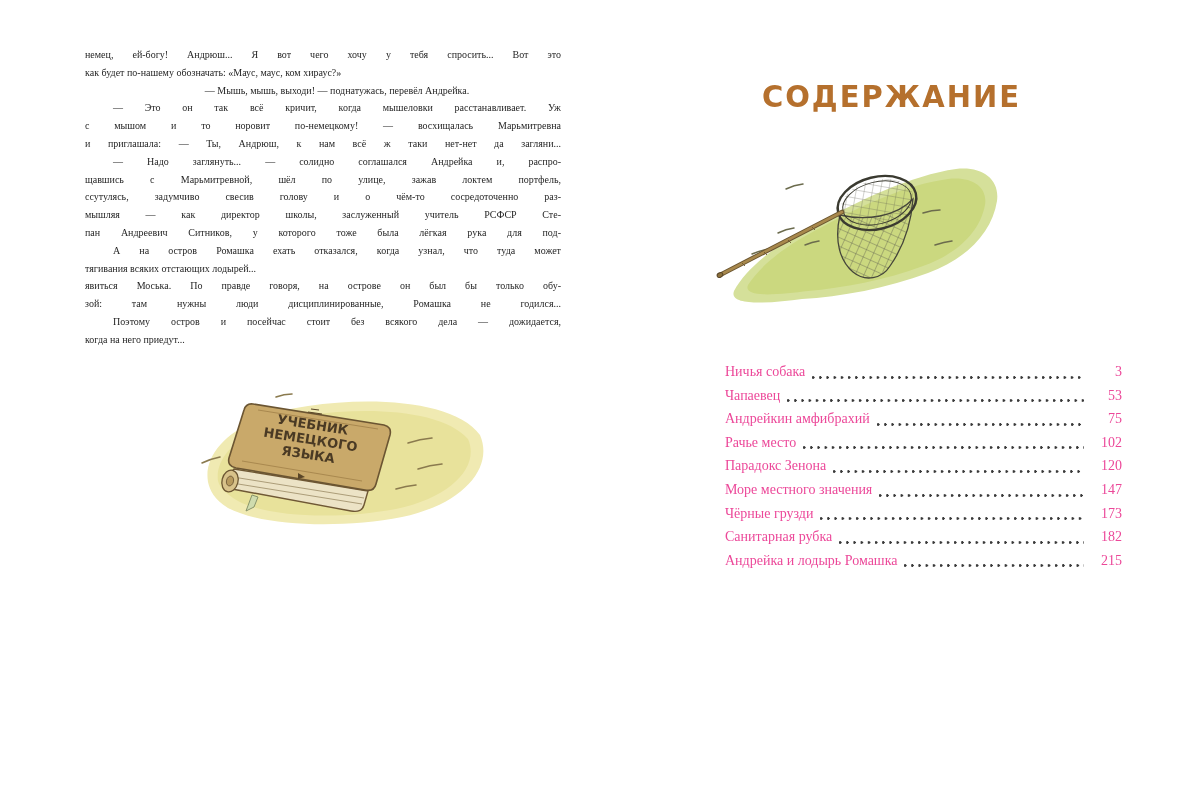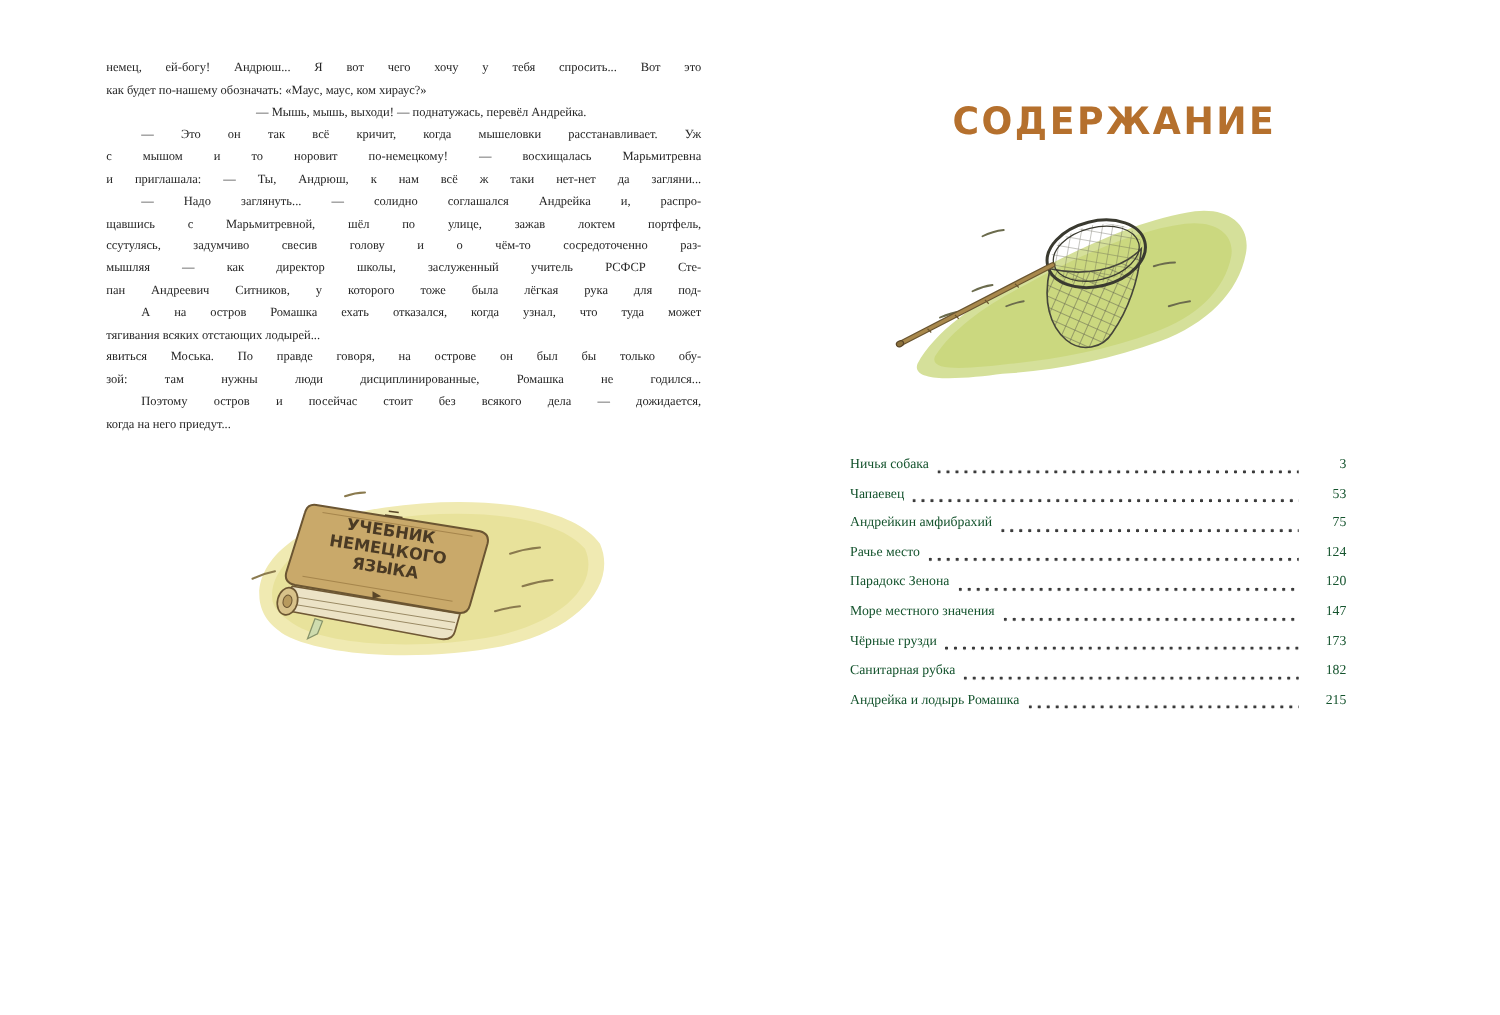"Ничья собака" .toc { color: #14532d -> #ec4899; font-size: 11px -> 14px; left: 680px -> 725px }
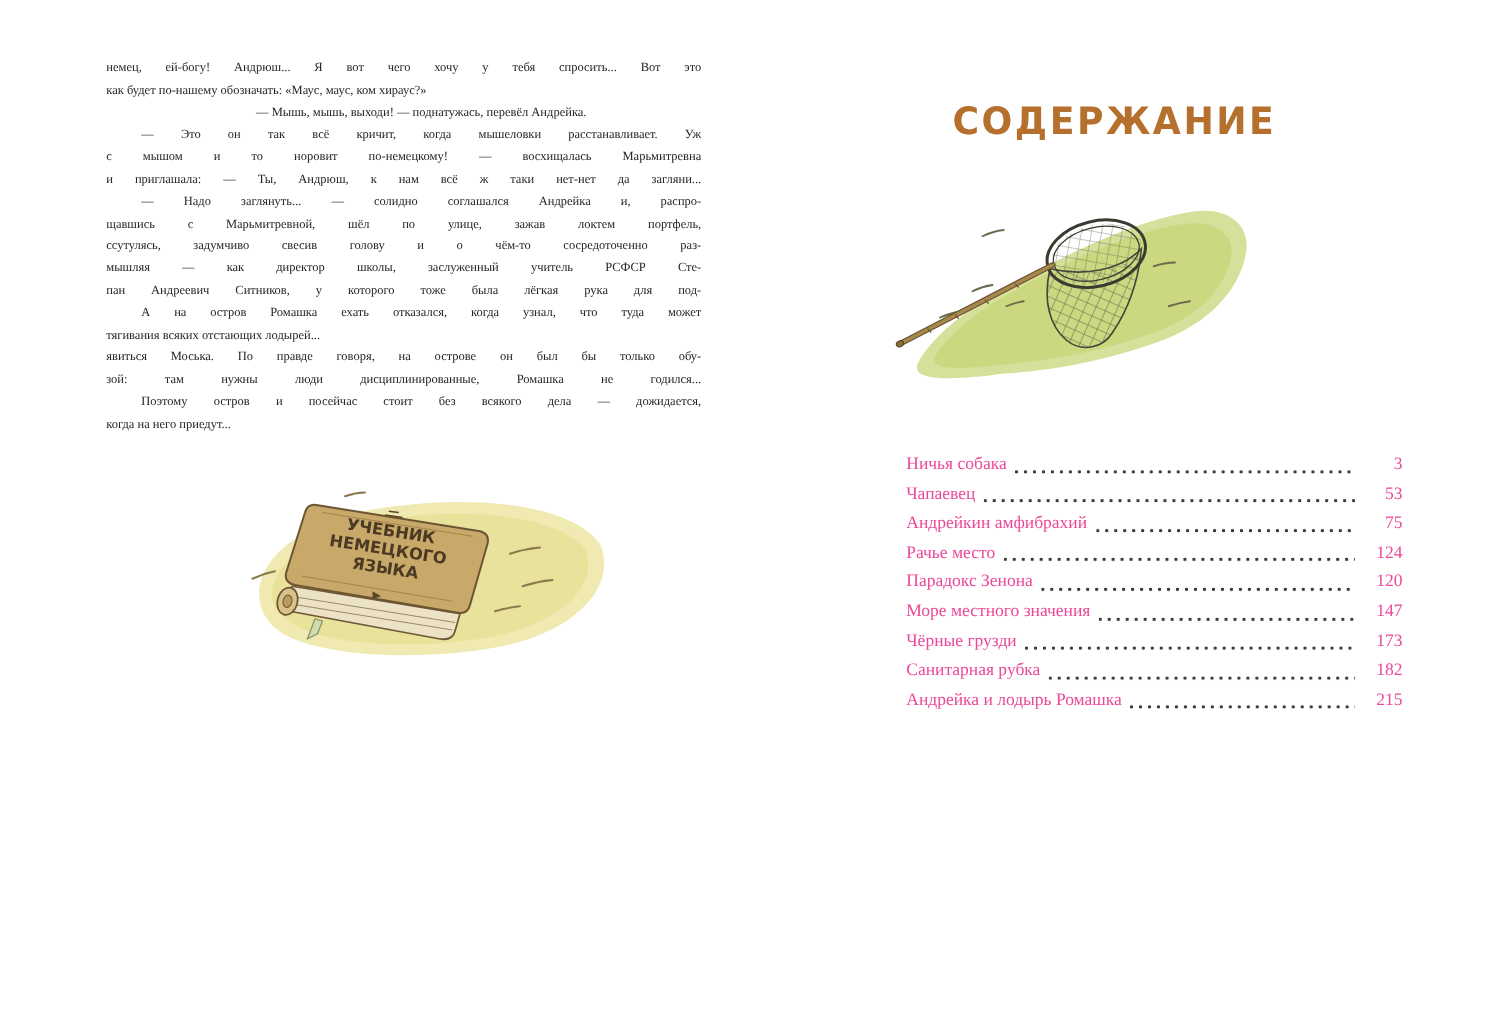"124" span.toc-num { text: 124 -> 102 }
